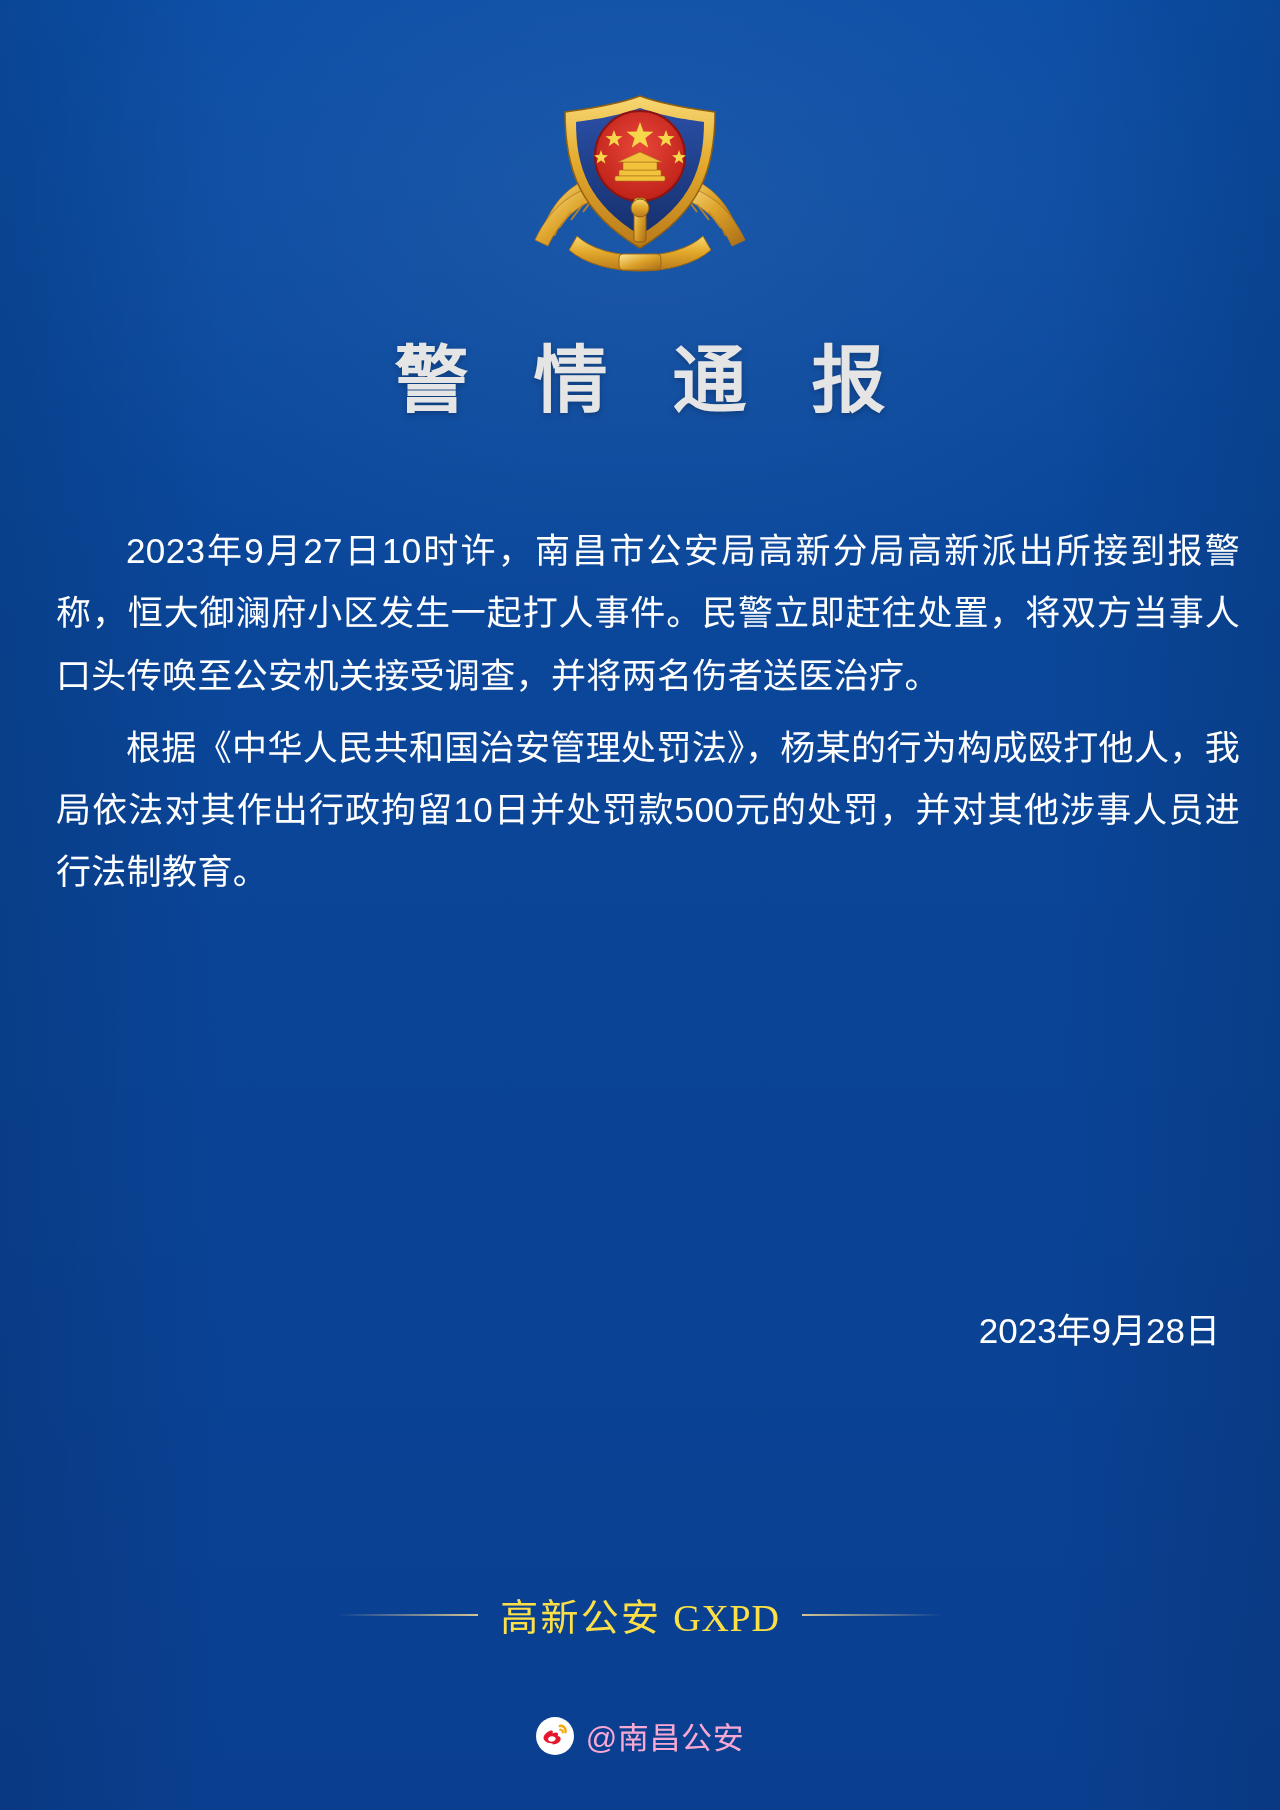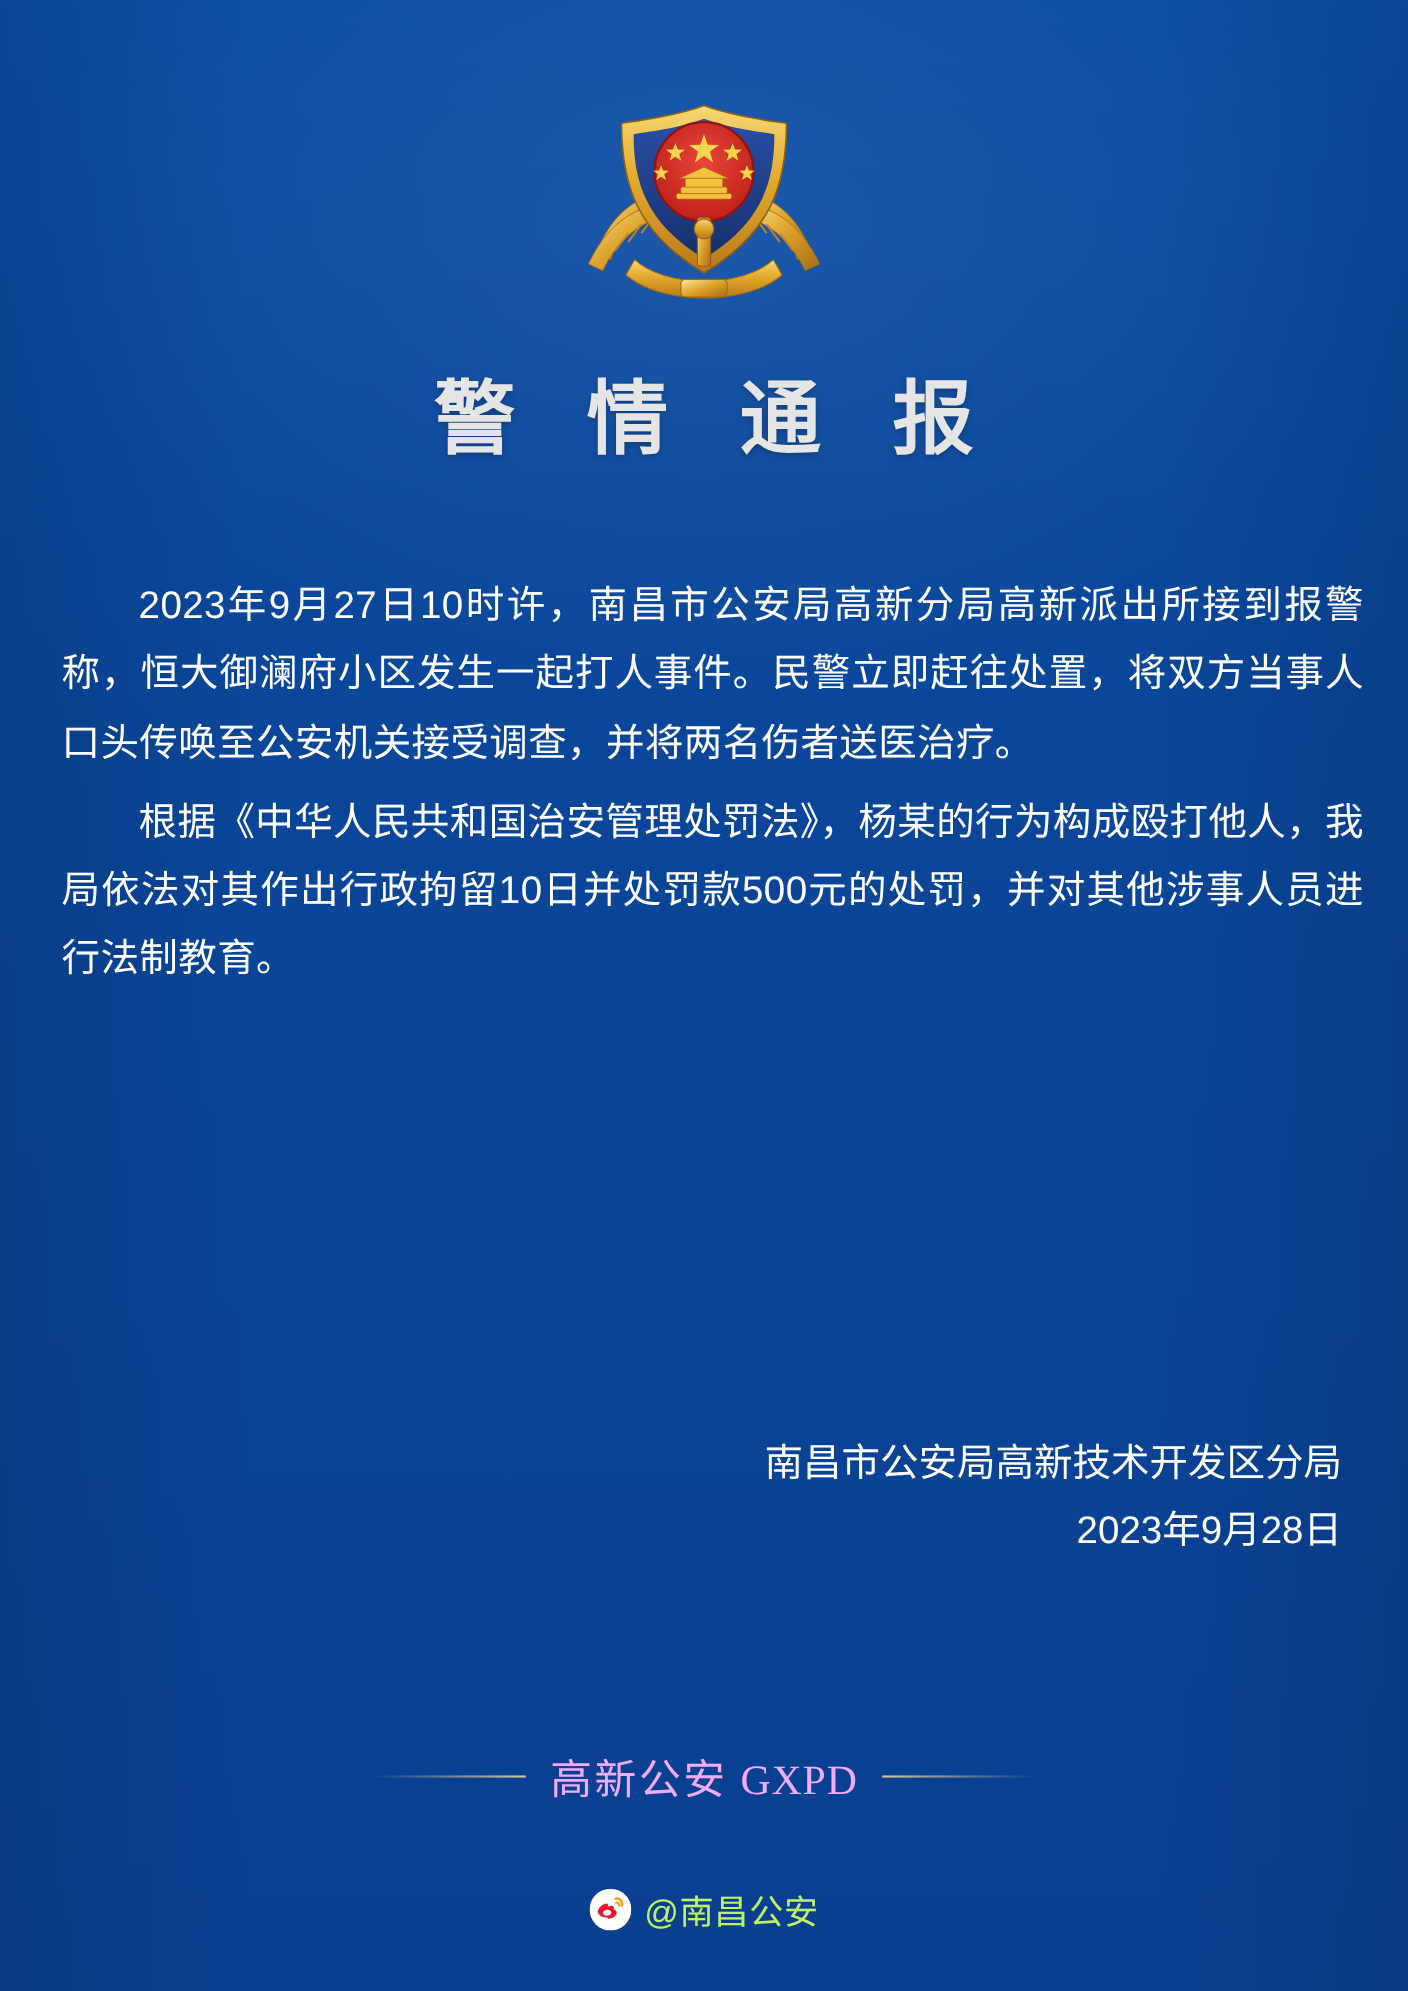"南昌市公安局高新技术开发区分局" div { html: <div>南昌市公安局高新技术开发区分局</div> -> none }
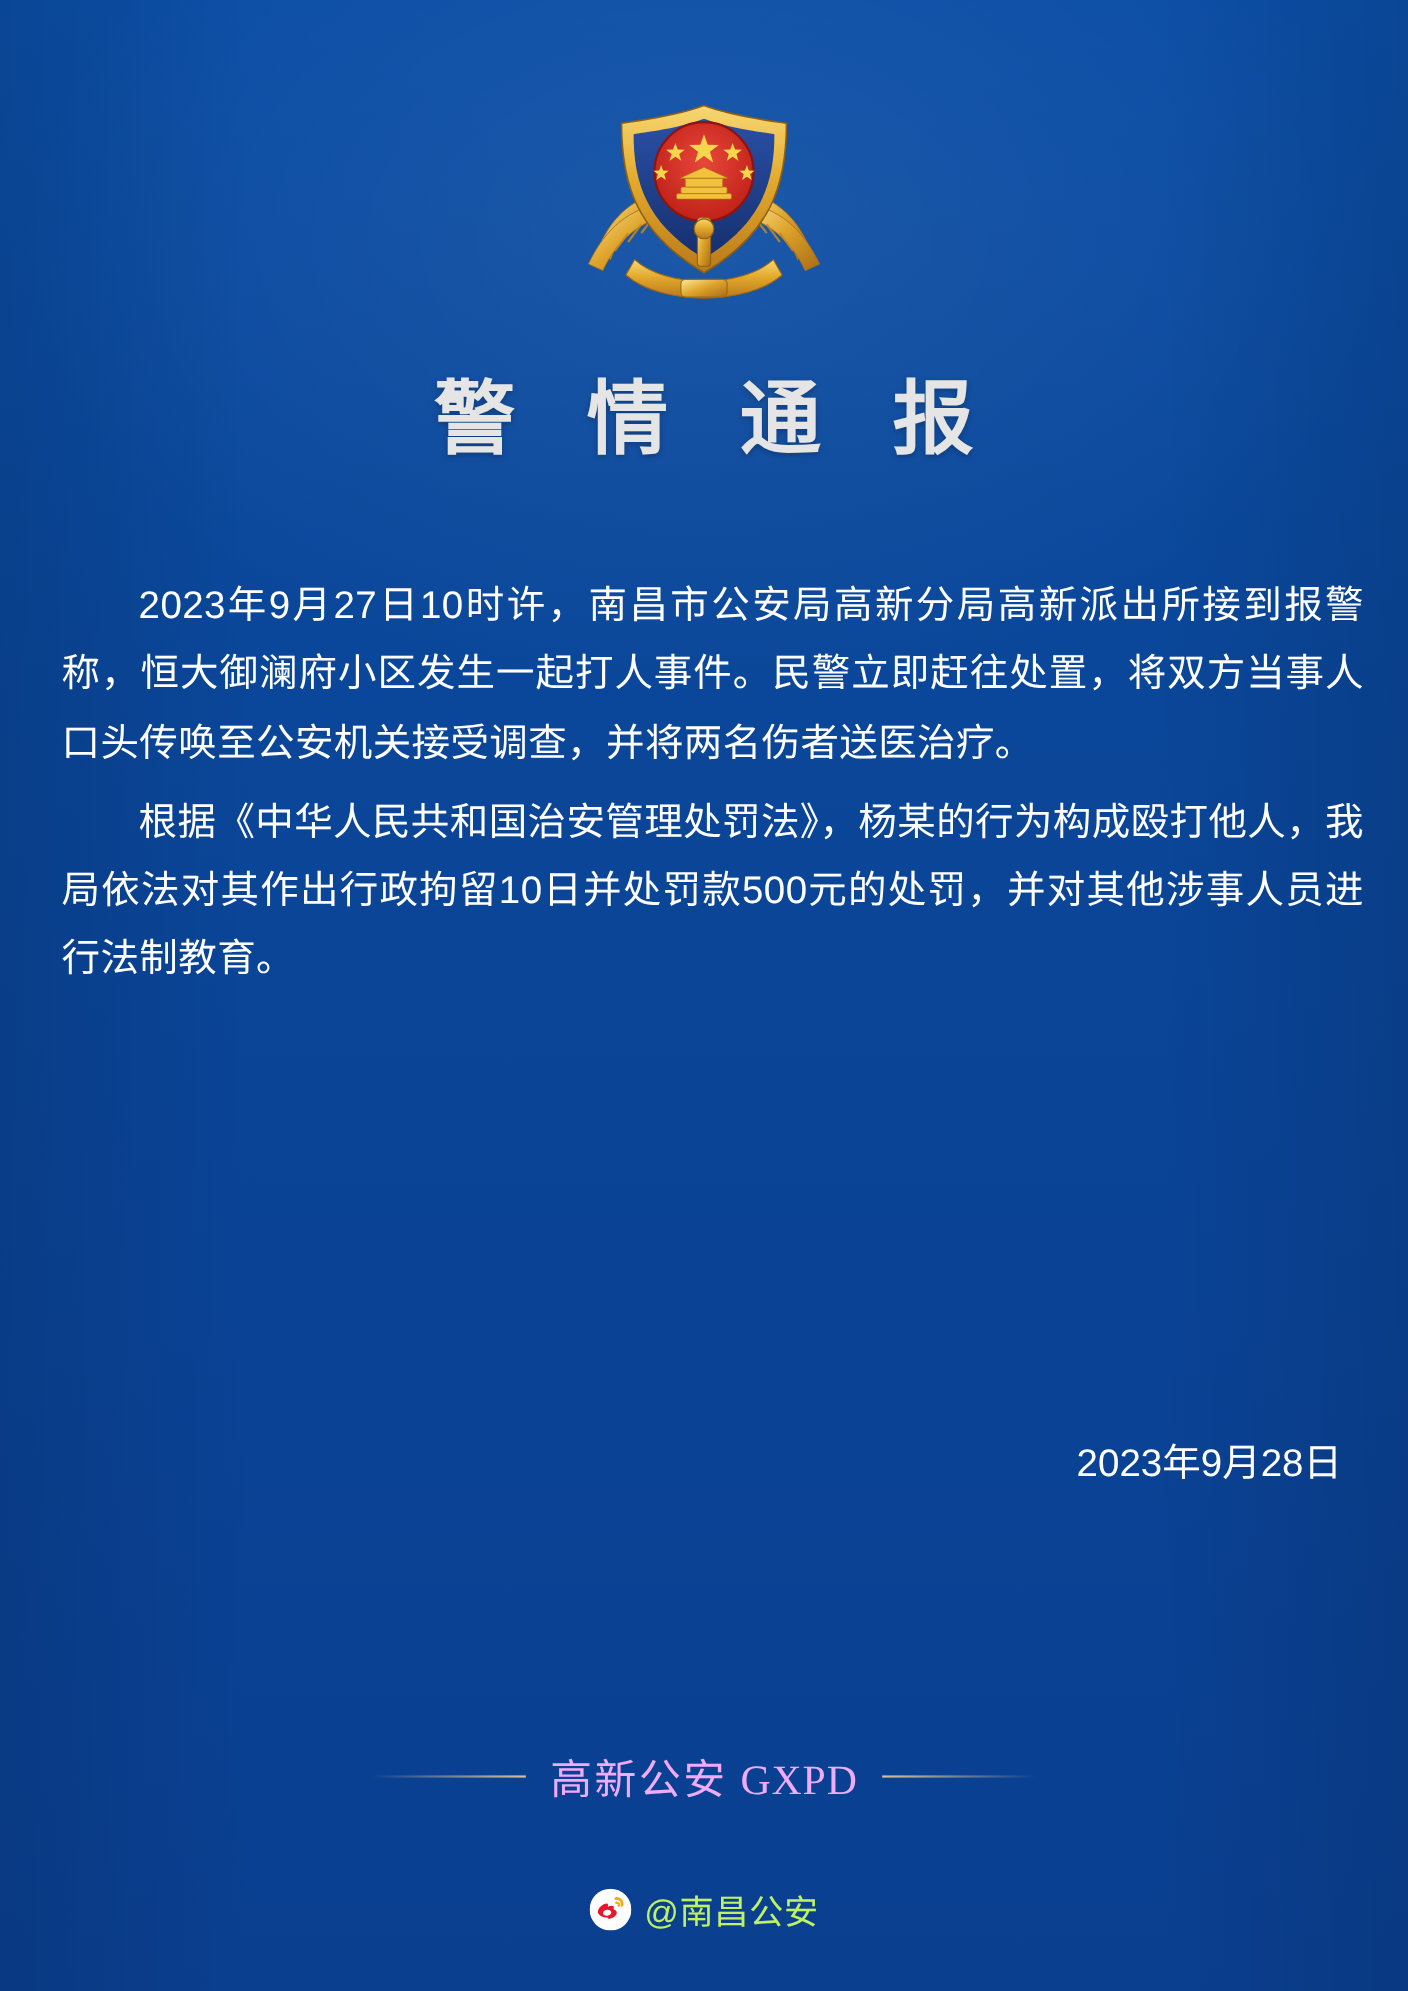"高新公安 GXPD" .brand-text { color: #f0abfc -> #fde047 }
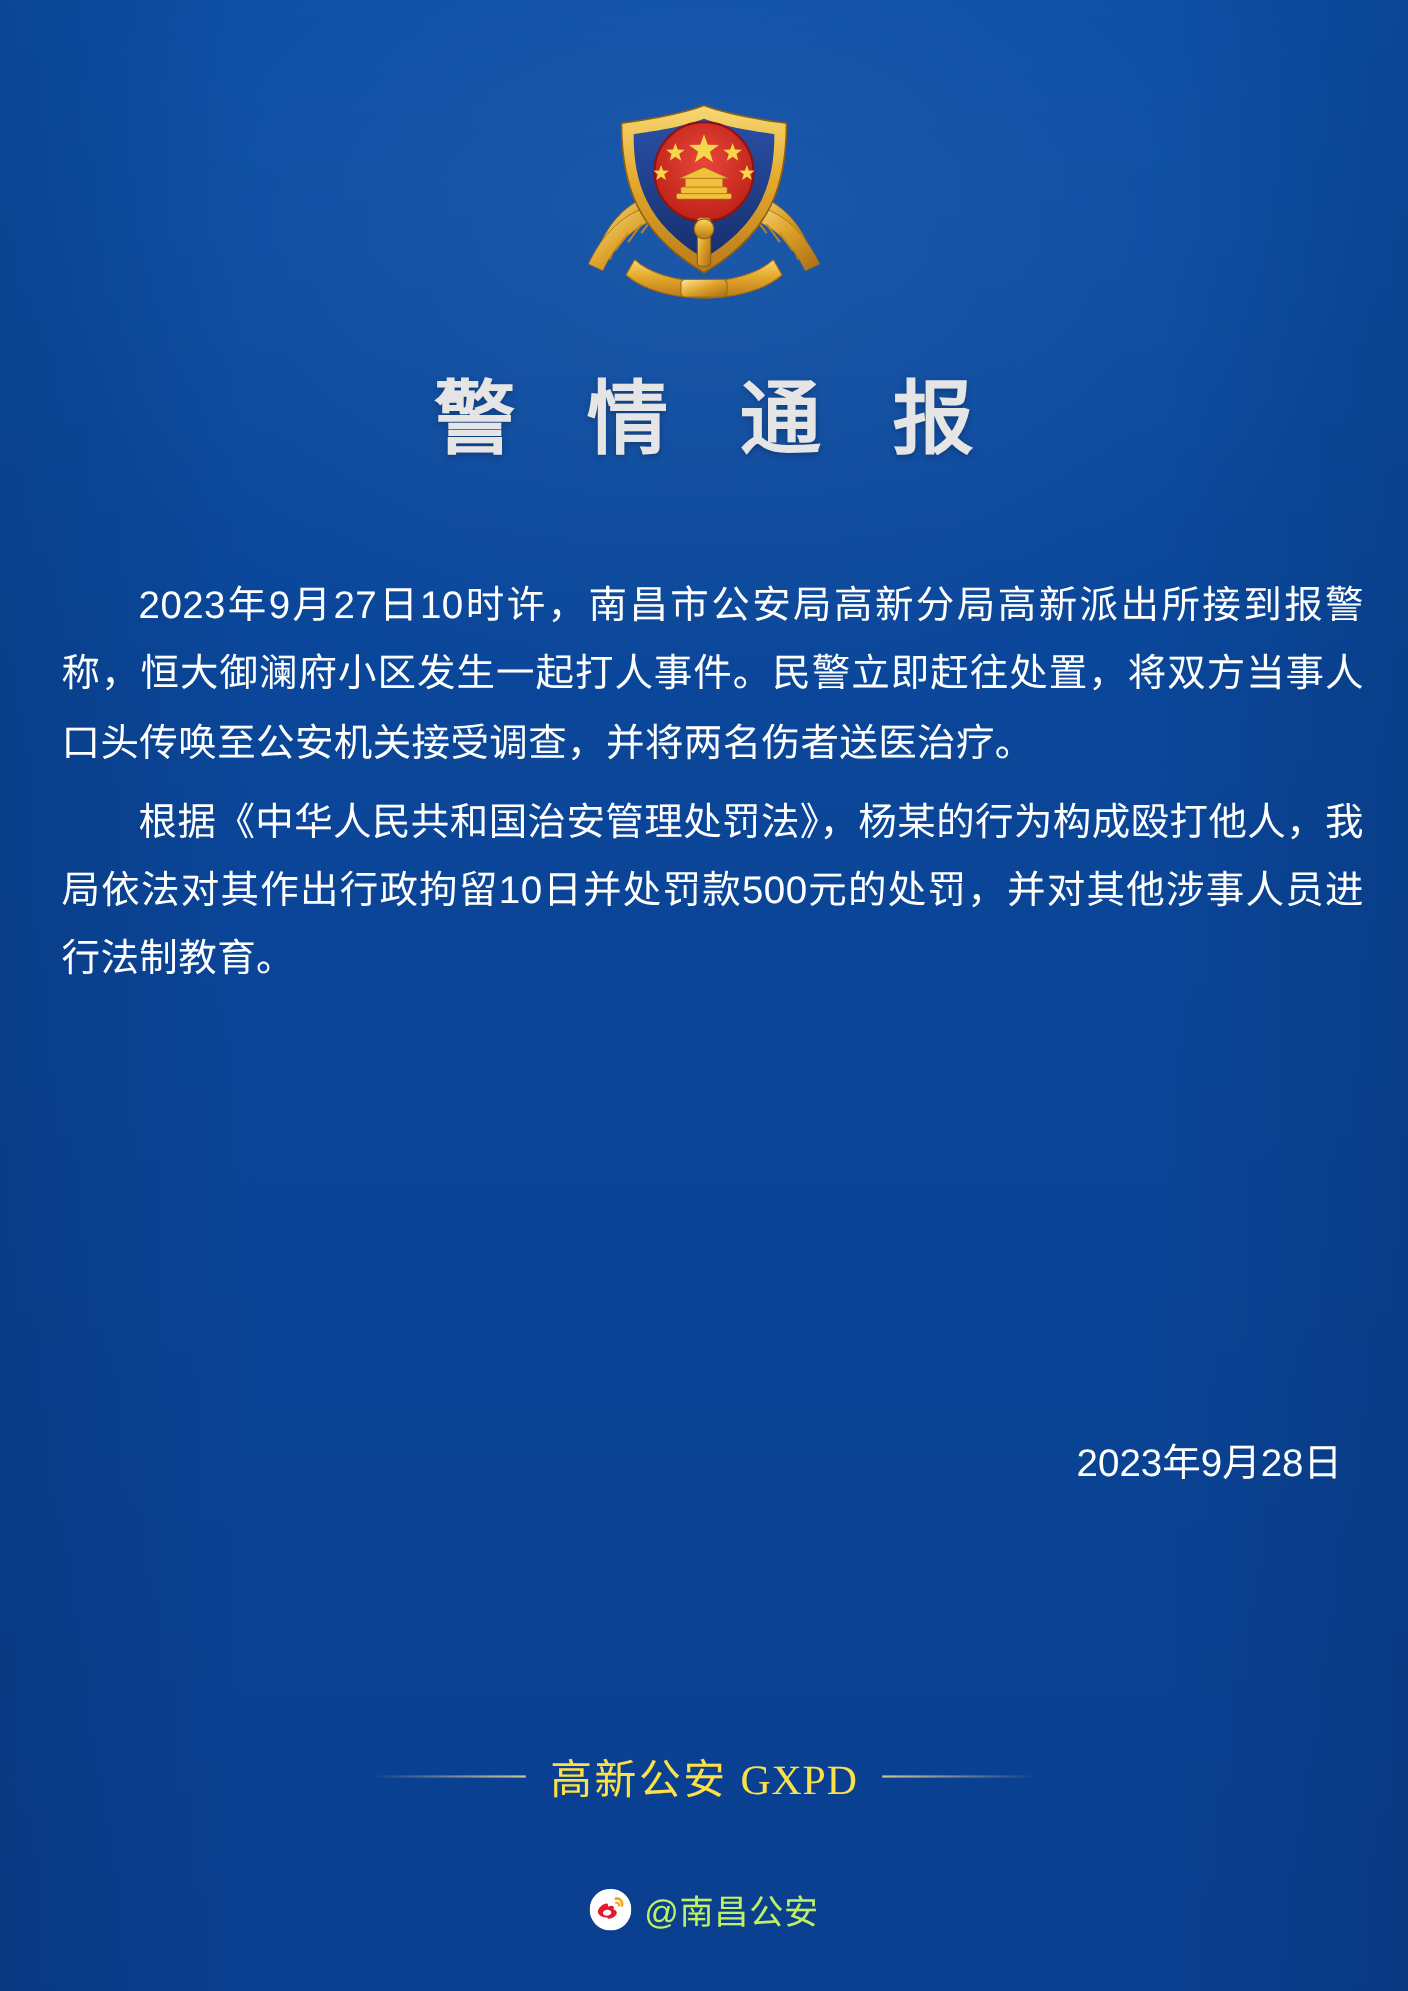"@南昌公安" .weibo-name { color: #bef264 -> #f9a8d4 }
